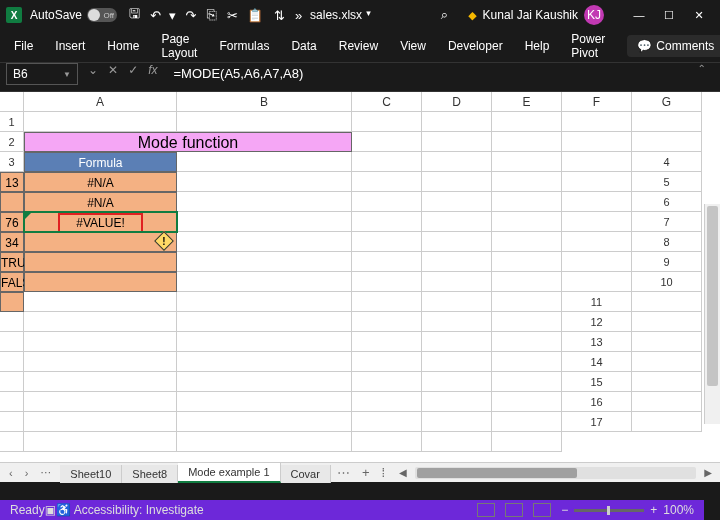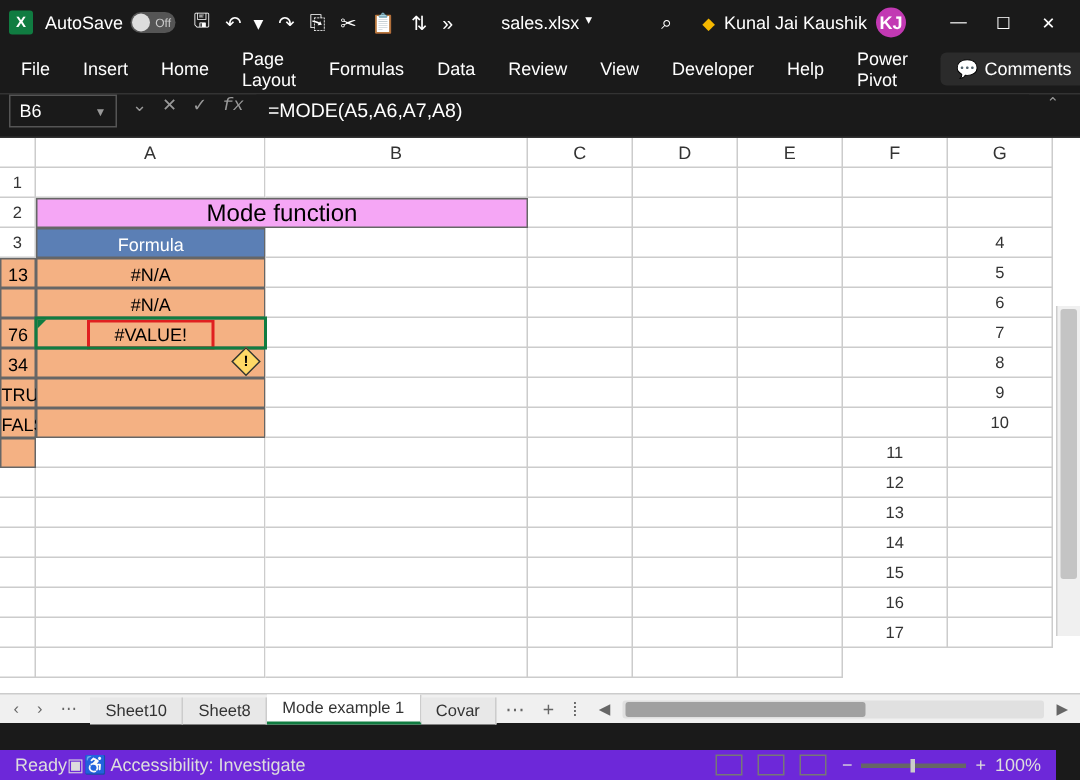"sales.xlsx" .fname { margin-left: 24px -> 0 }
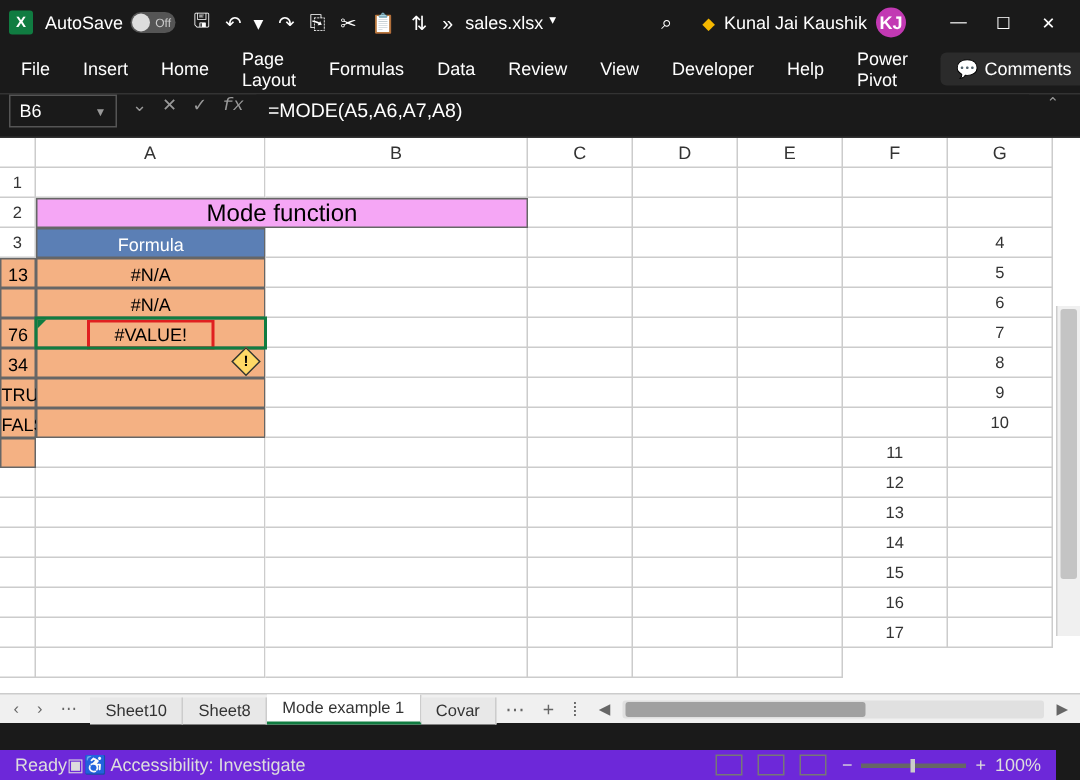"KJ" .avatar { font-weight: bold -> normal }
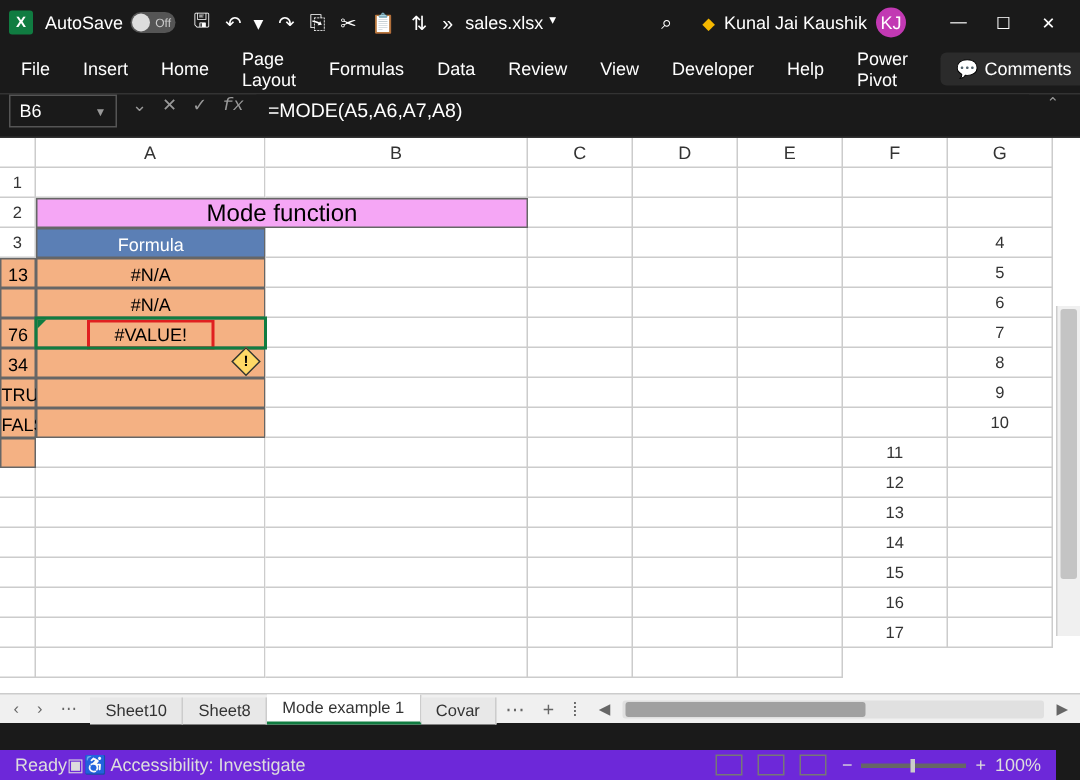"fx" .fx { font-family: Liberation Mono, monospace -> Liberation Sans, sans-serif }
